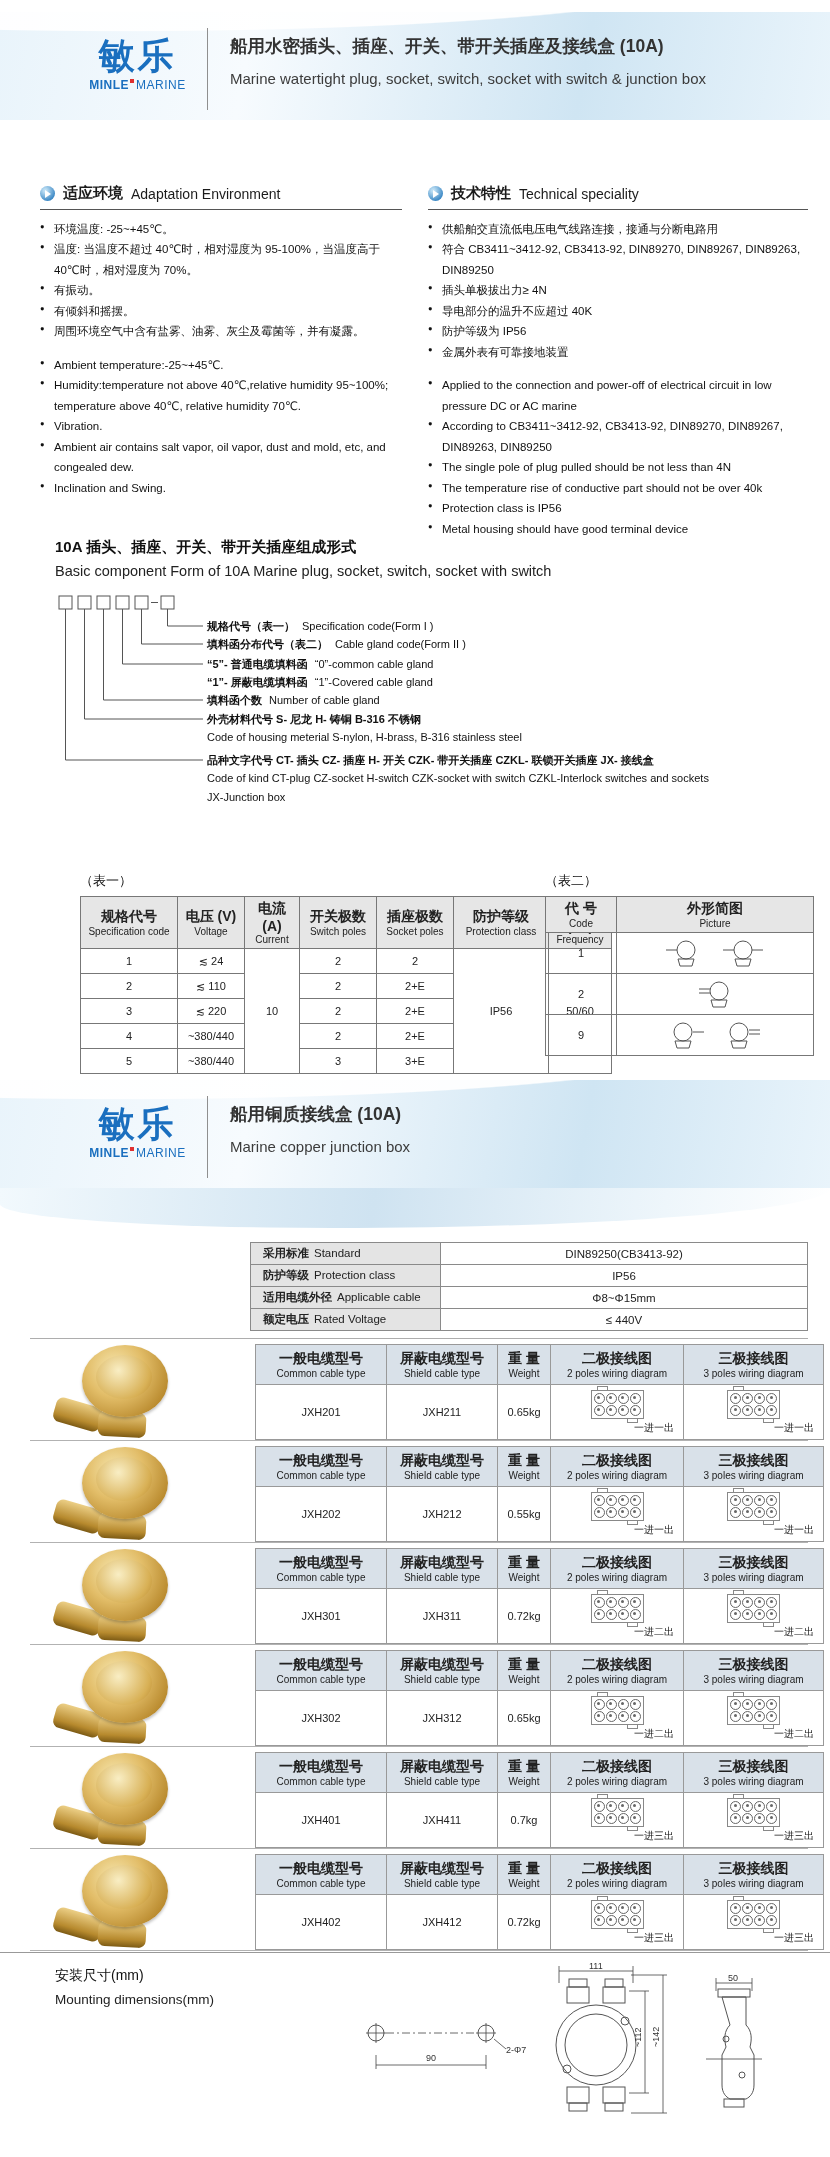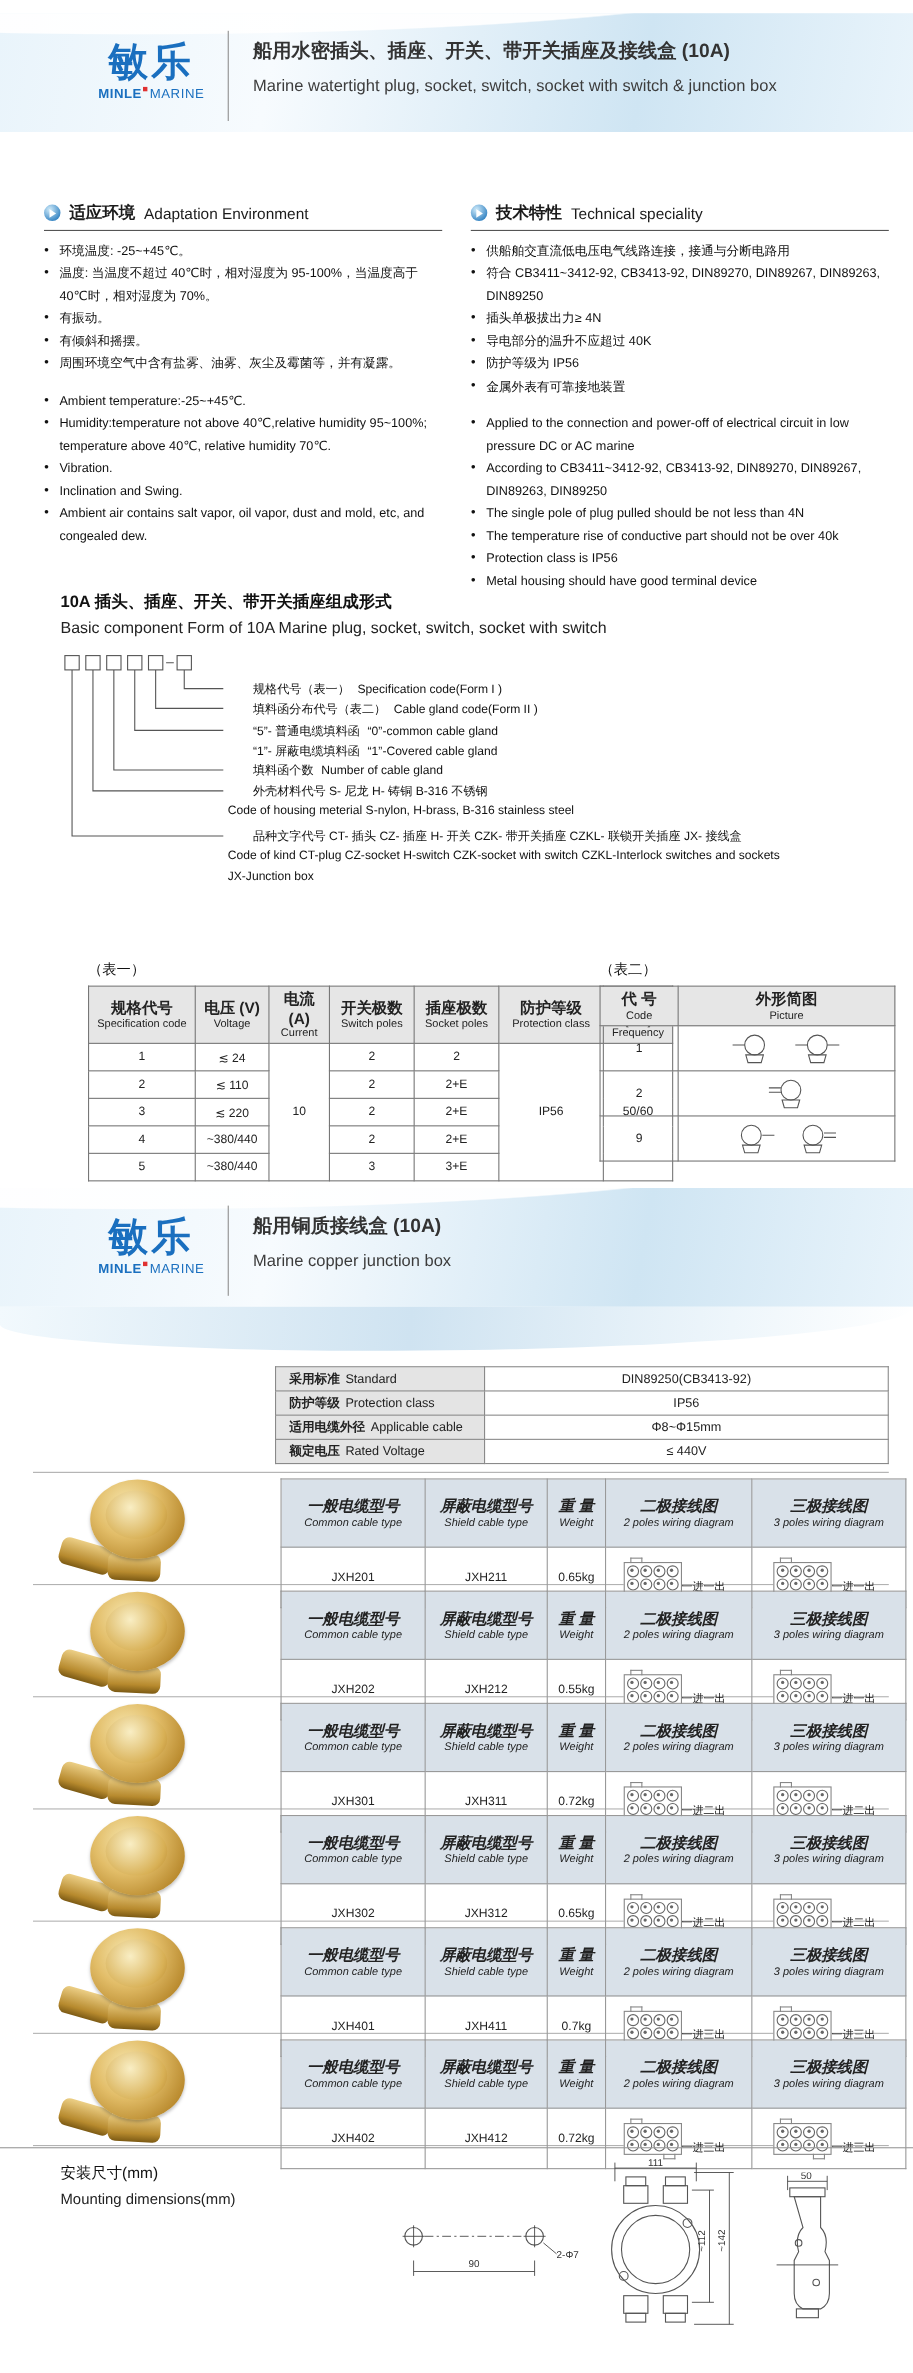"Inclination and Swing." li { order: before "Ambient air contains salt vapor," -> after "Ambient air contains salt vapor," }
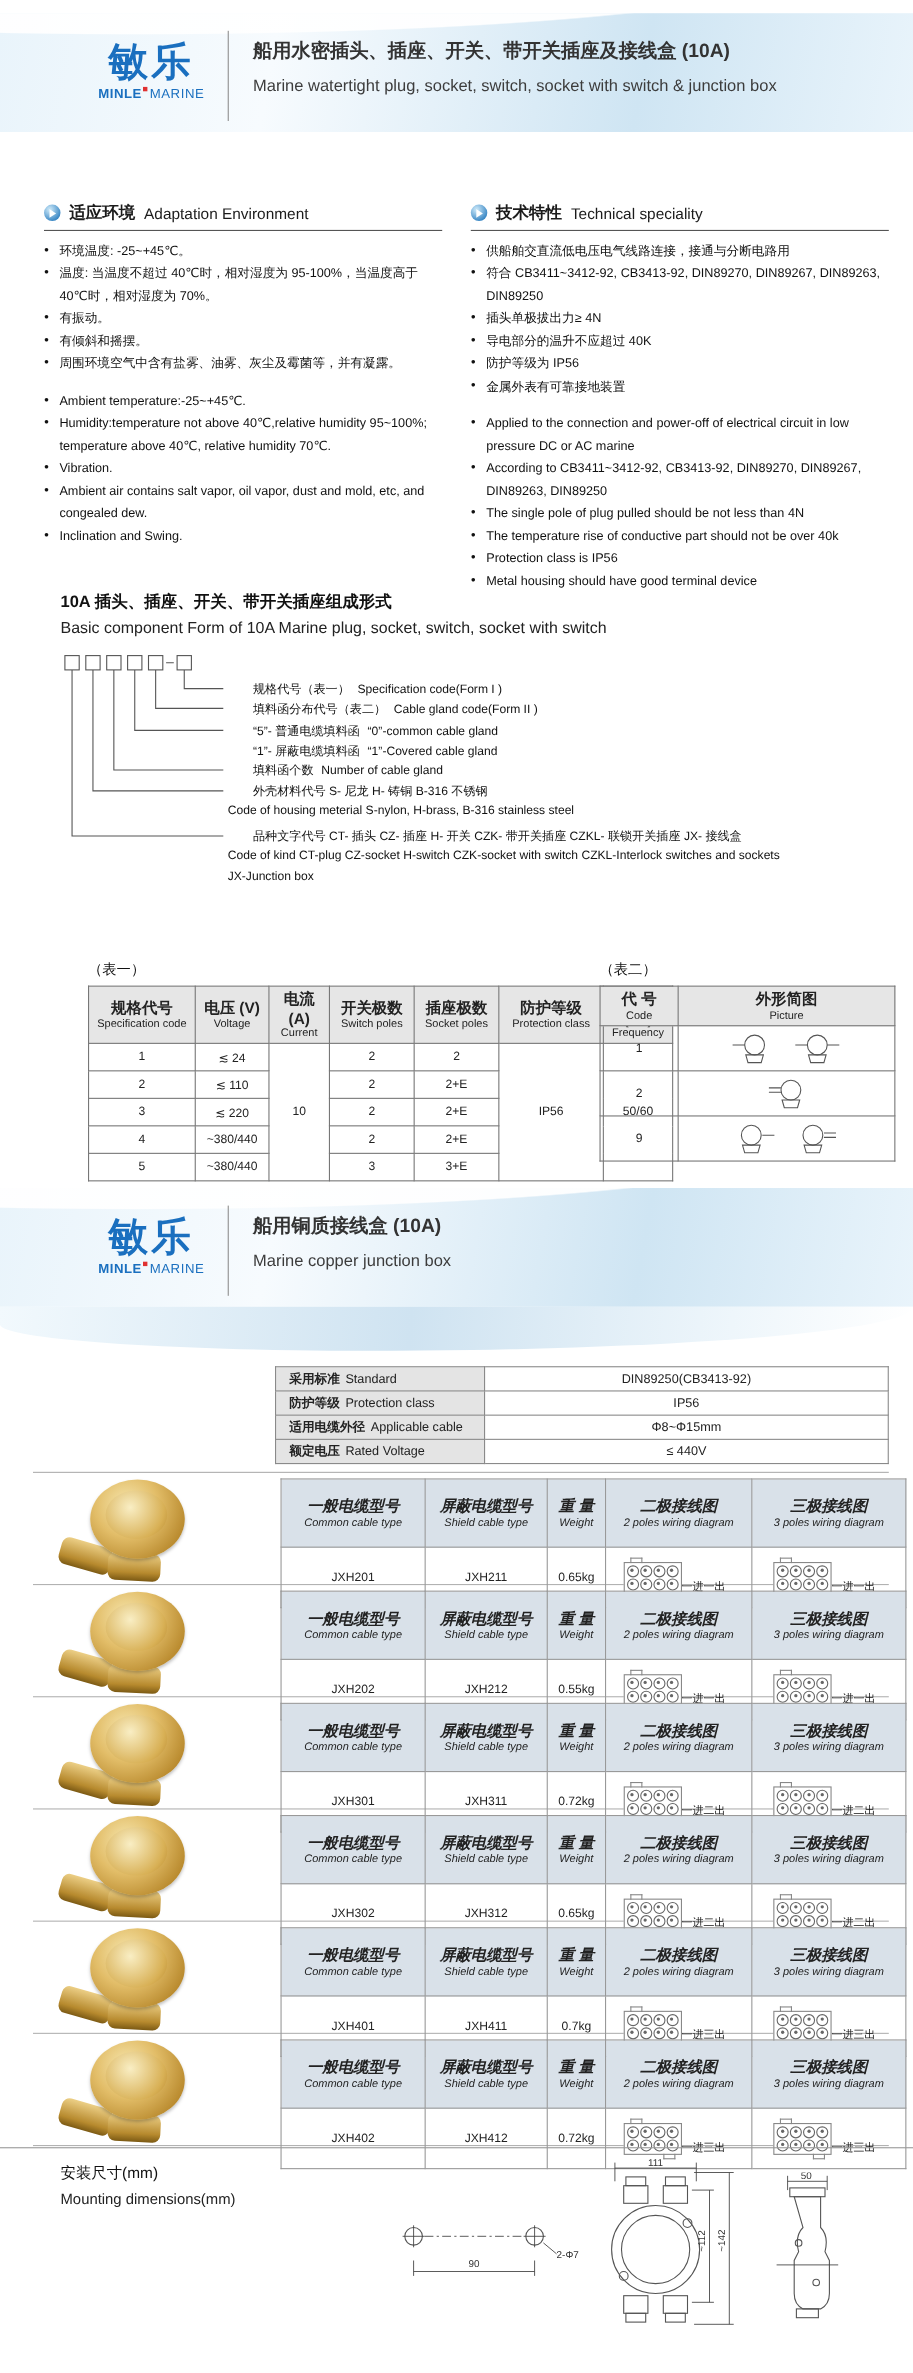"规格代号（表一）" .cf-label .cn { font-weight: normal -> bold; margin-left: 23px -> none }
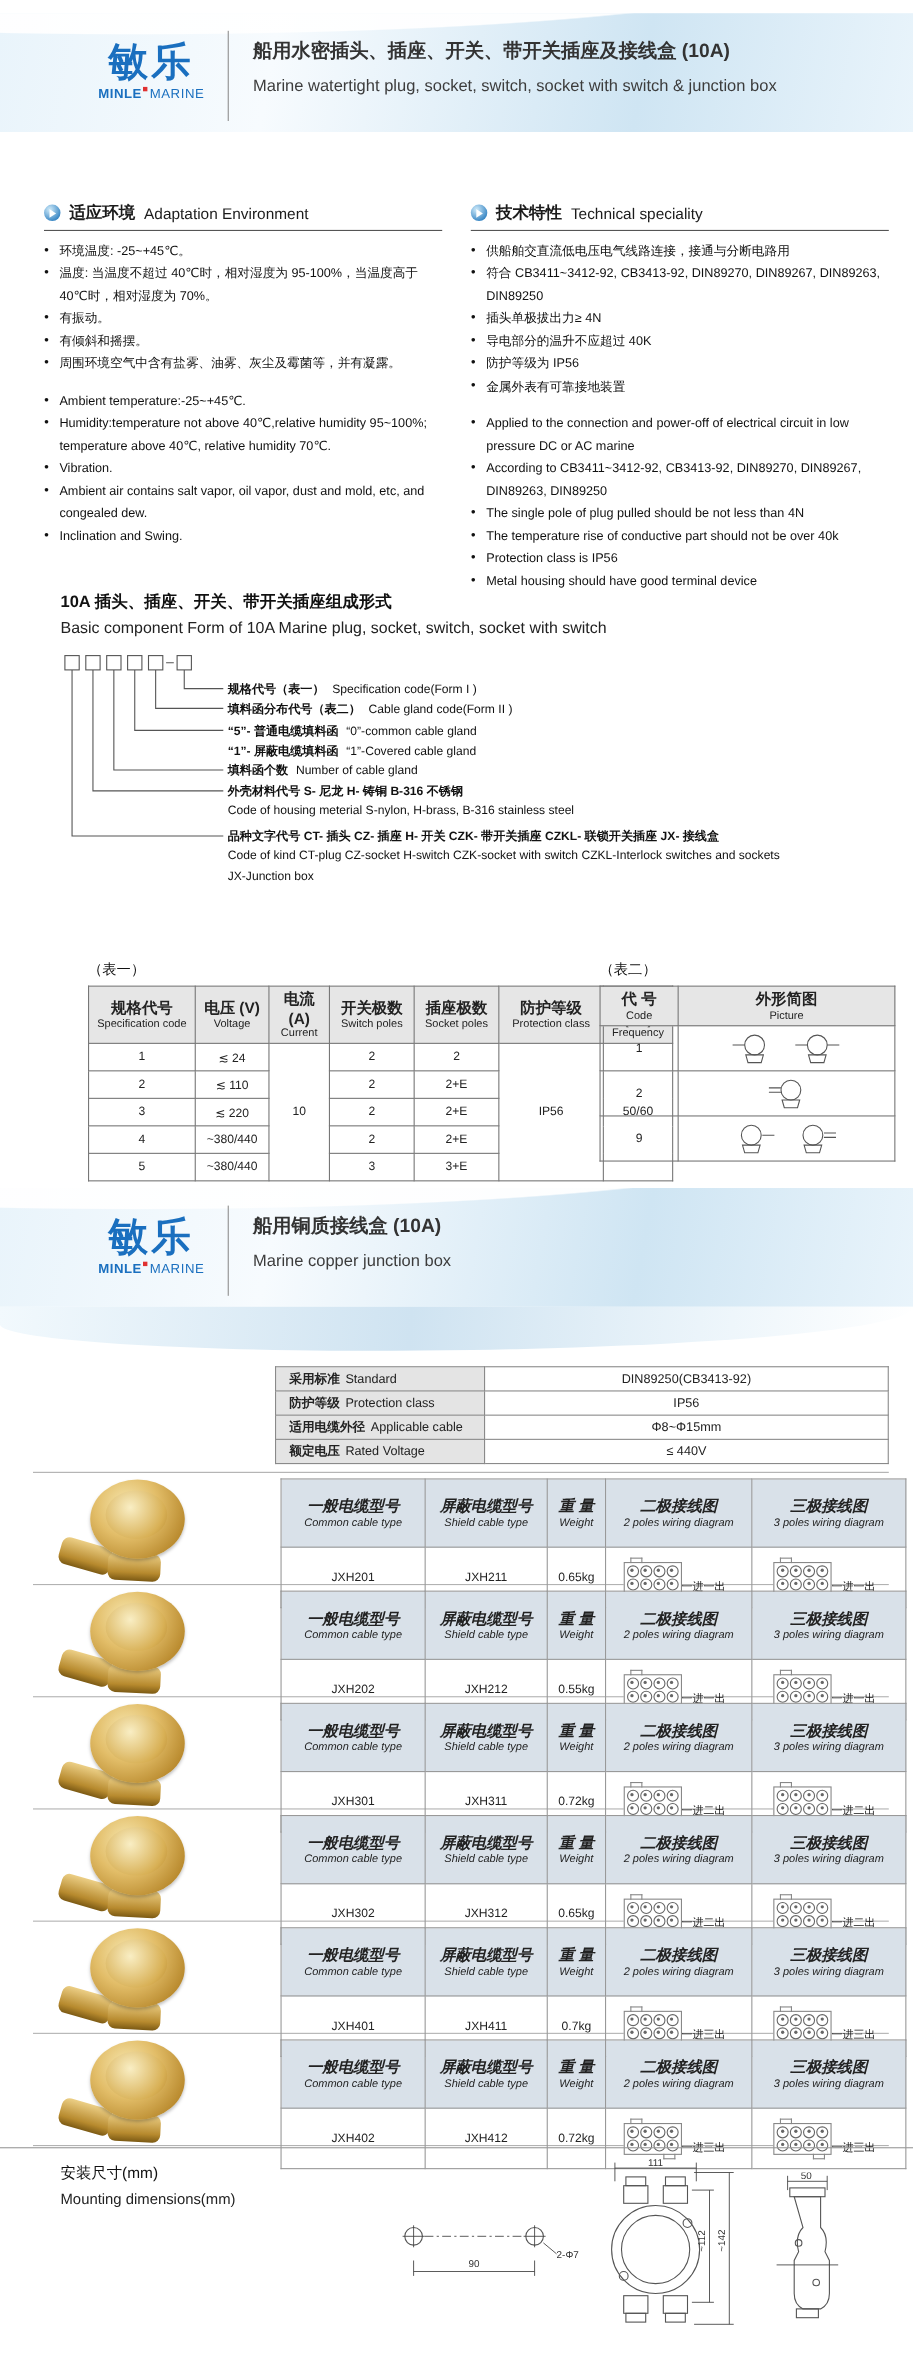"一般电缆型号" .ptab th { font-style: italic -> none; padding: 16px 1px -> 5px 1px }
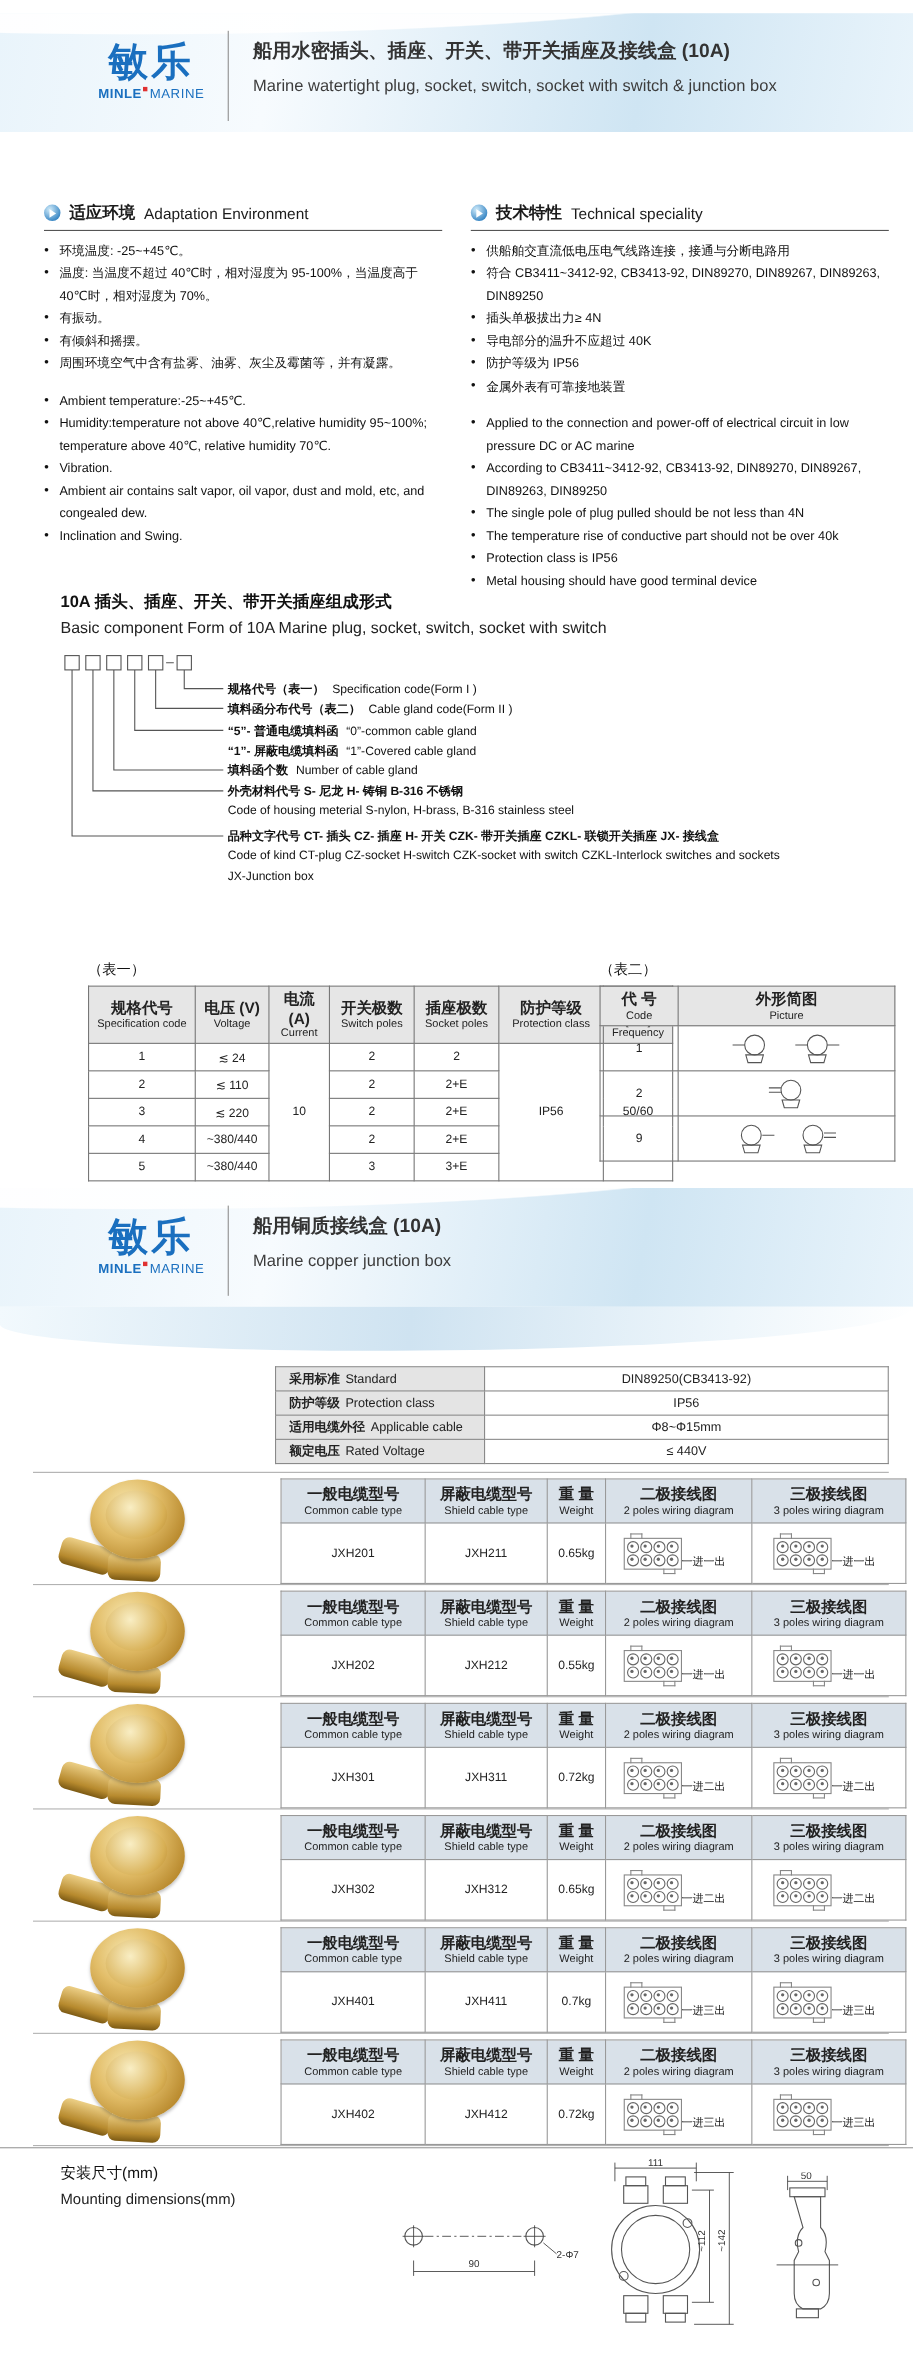"一进一出" .wd { flex-direction: row -> column }
